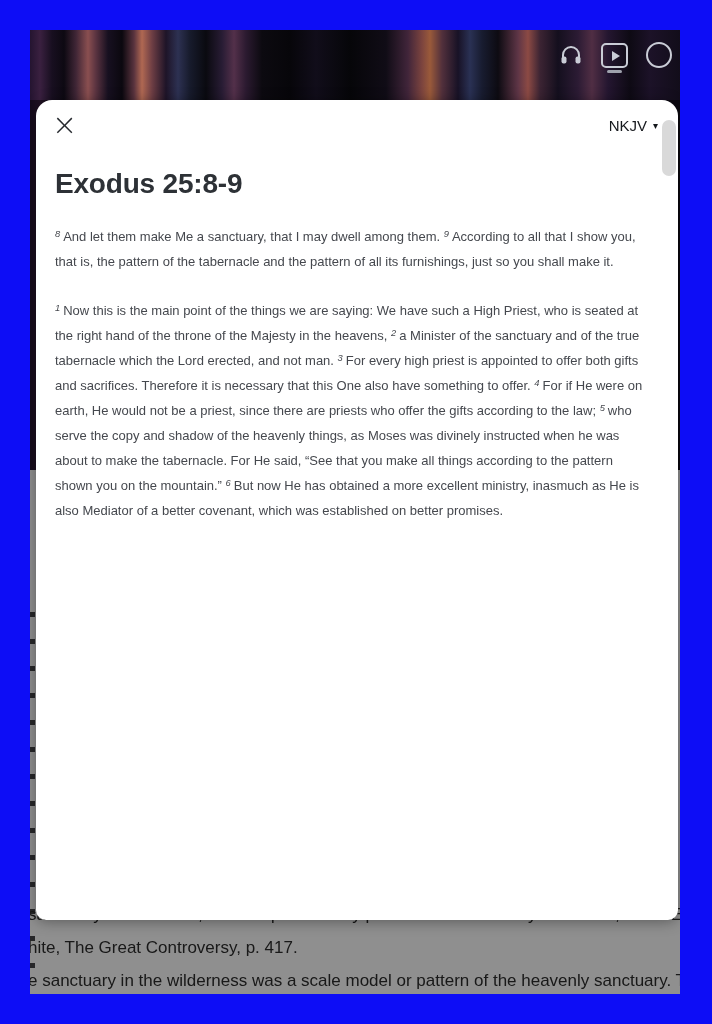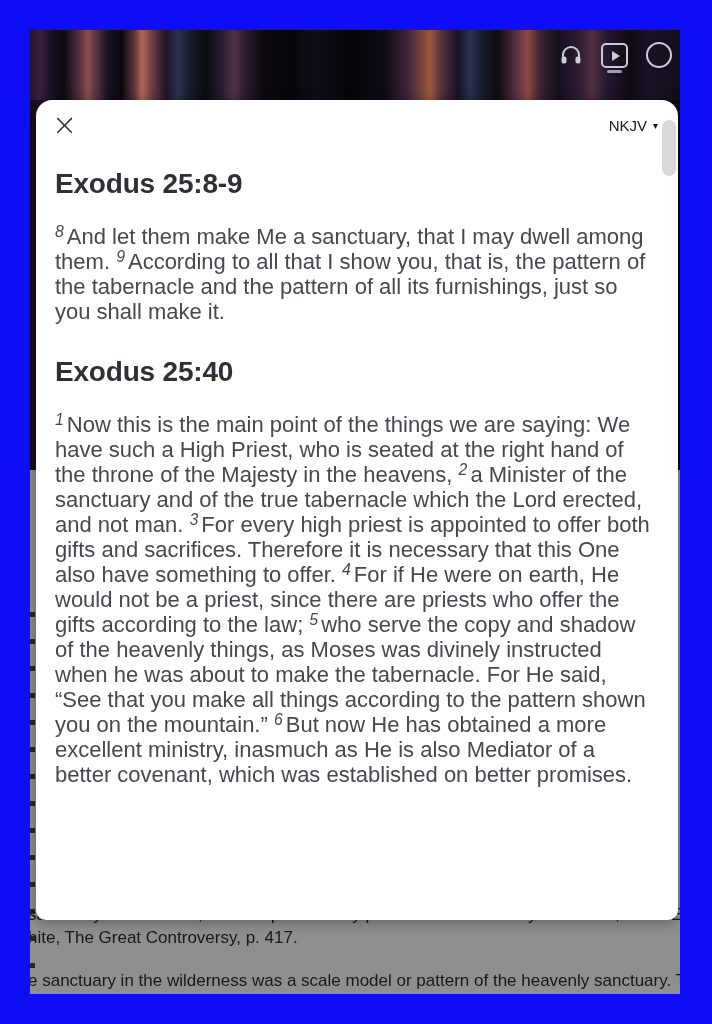"8 And let them make" .modal-body p { font-size: 22px -> 13px }
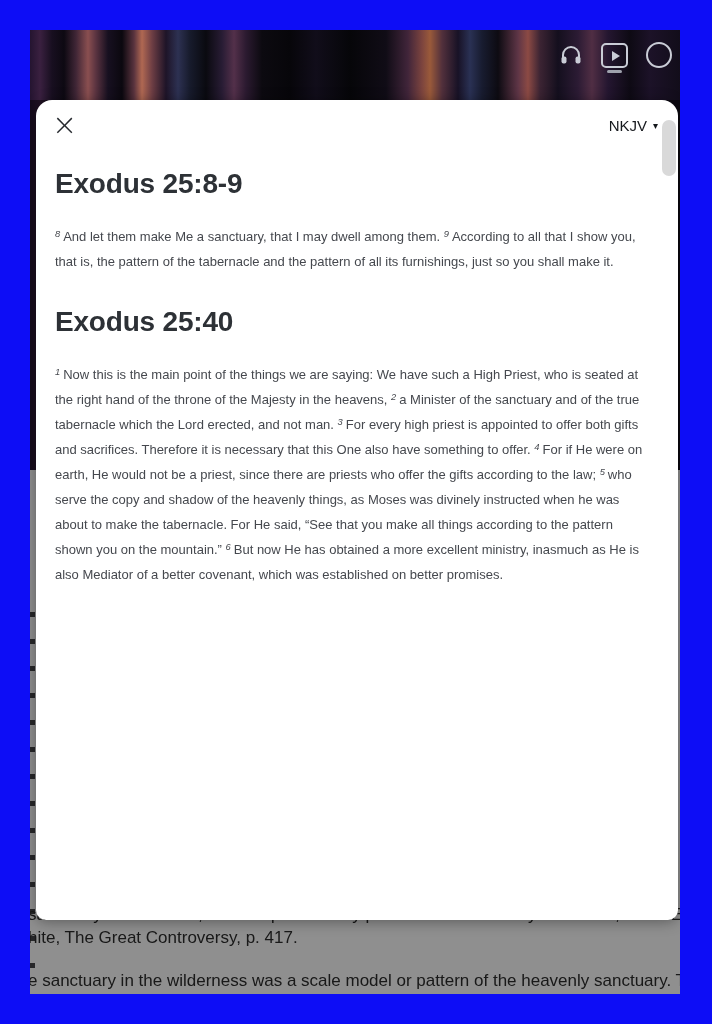"Exodus 25:40" h2 { html: <h2>Exodus 25:40</h2> -> none }
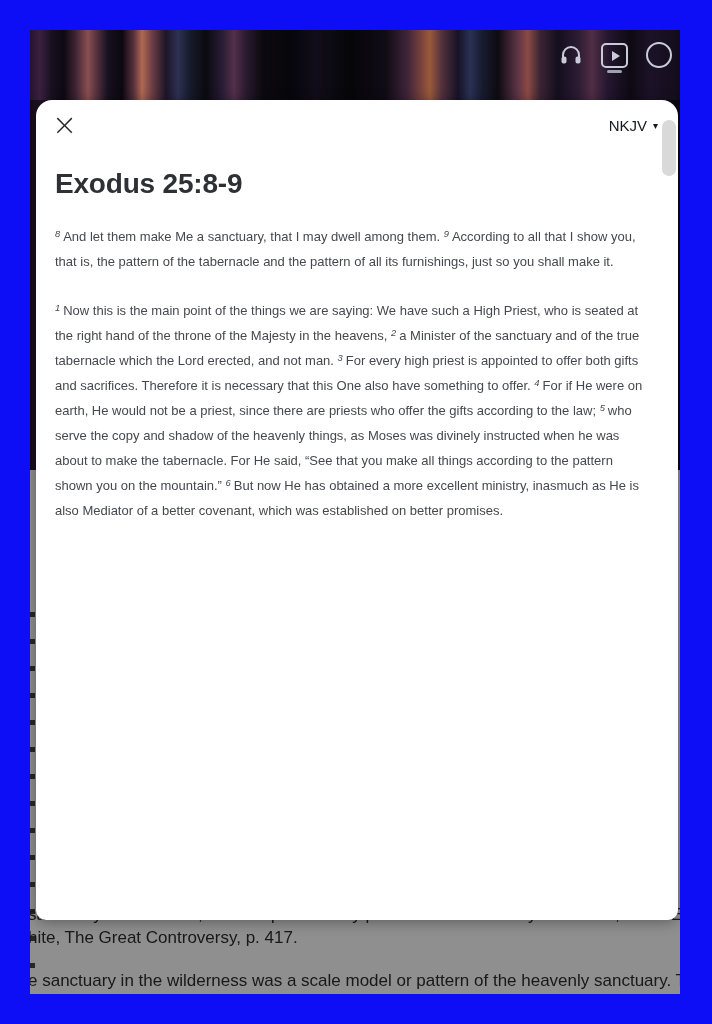"hite, The Great Controversy, p." .line-citation { top: 458px -> 468px }
